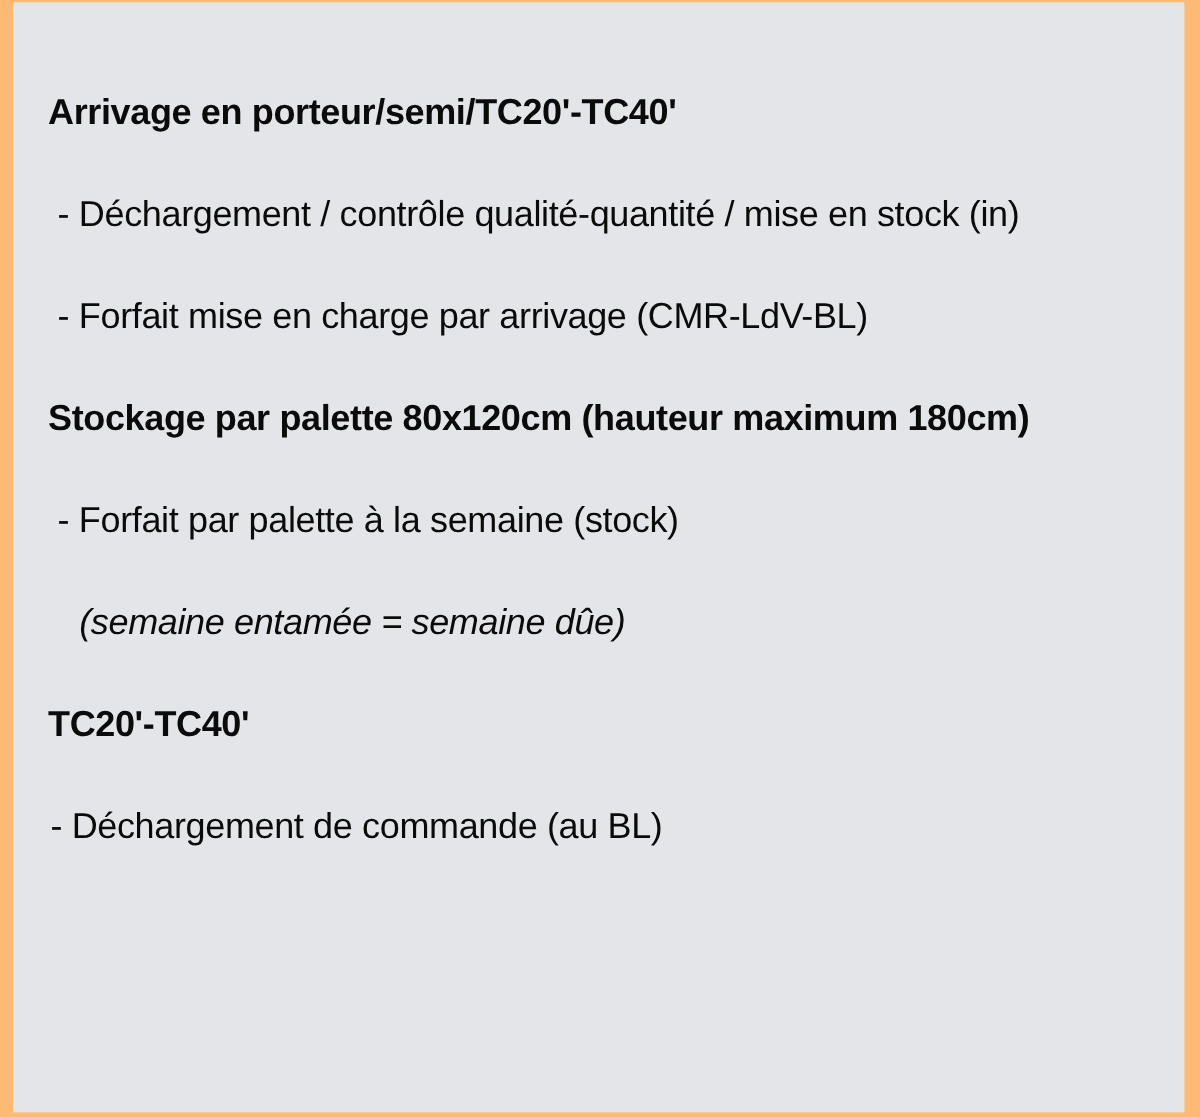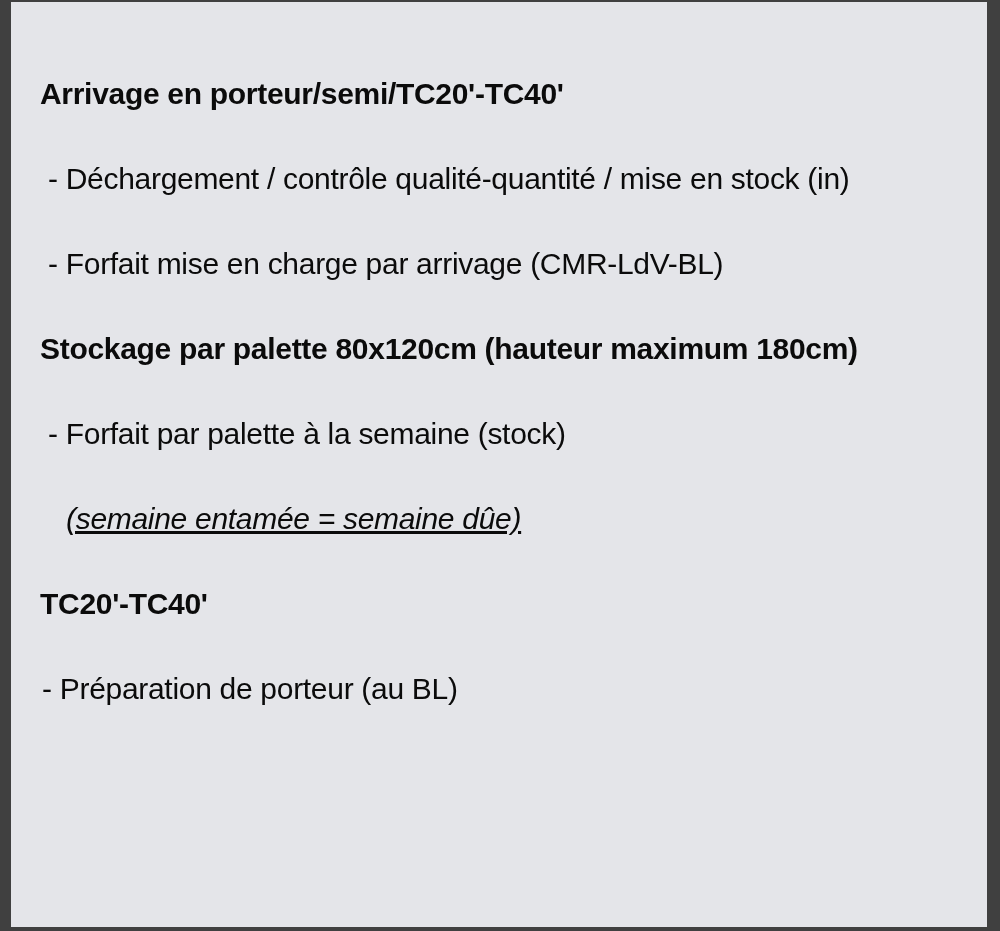"Arrivage en porteur/semi/TC20'-TC40'" .page-frame { background: #404040 -> #fdba74 }
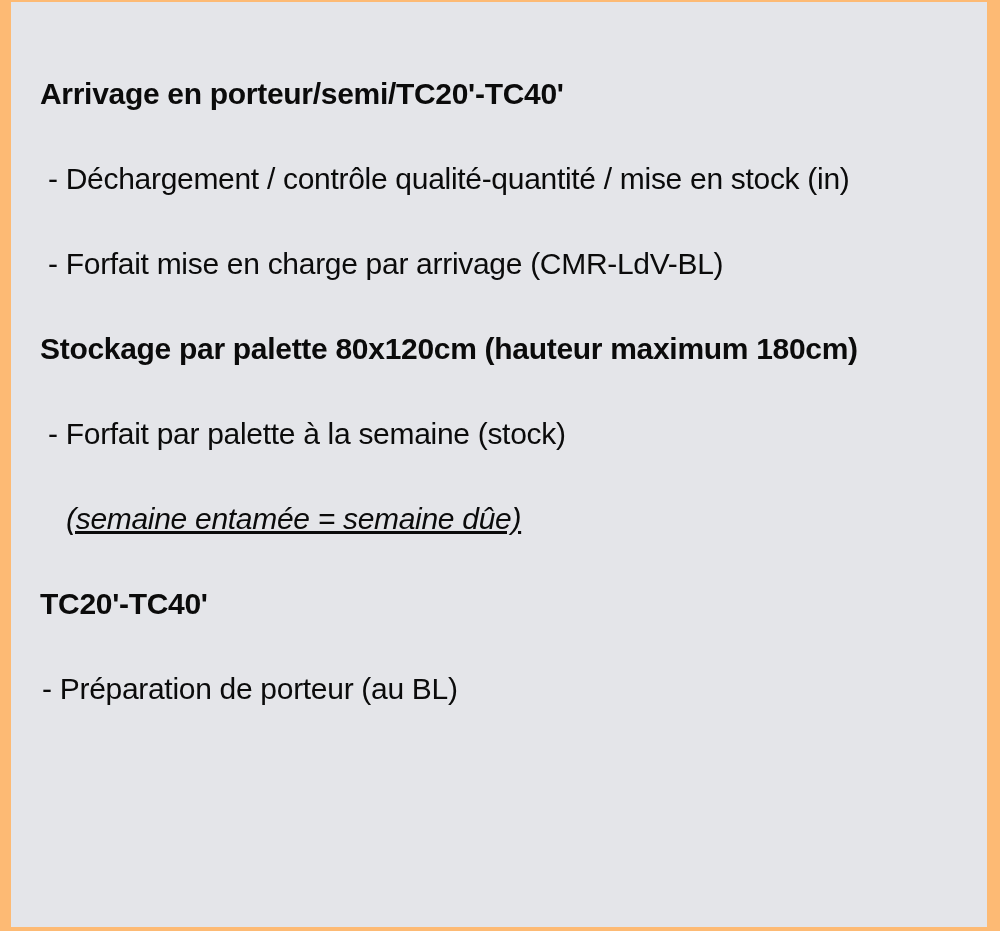"(semaine entamée = semaine dûe)" .b-note { text-decoration: underline -> none }
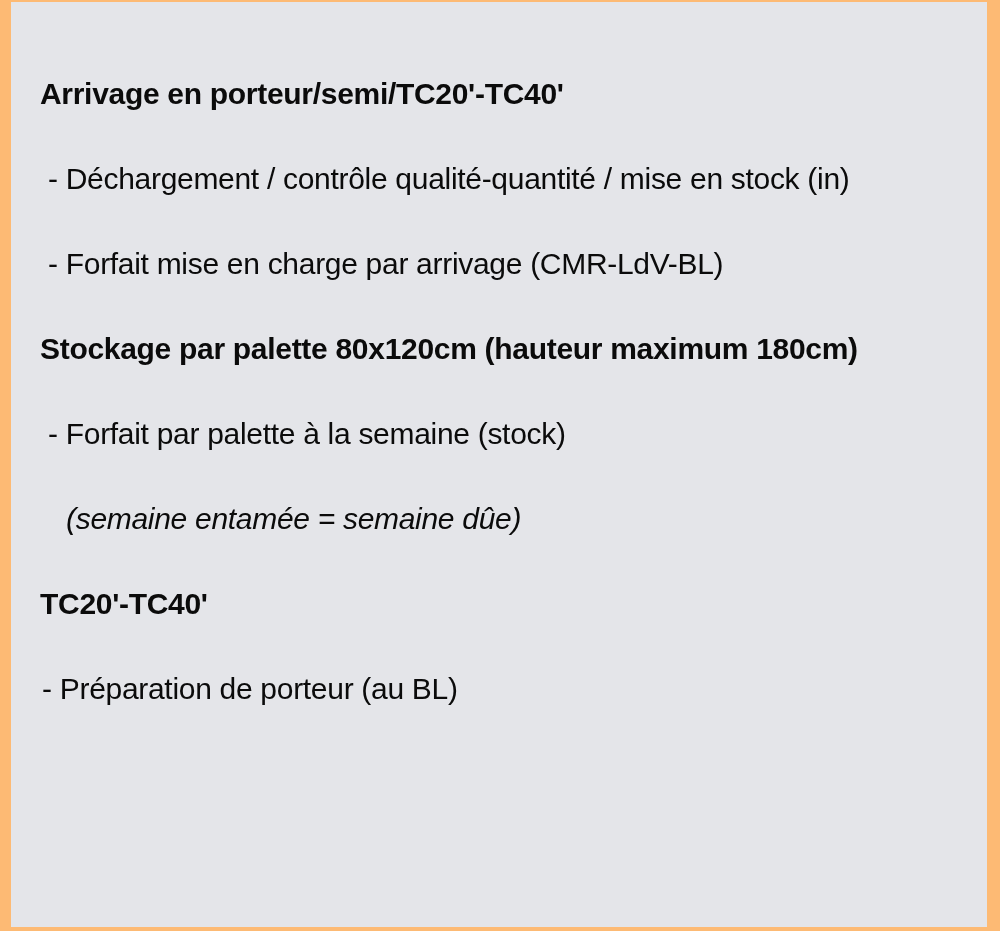"- Préparation de porteur (au" p.b-item2 { text: Préparation de porteur -> Déchargement de commande }
